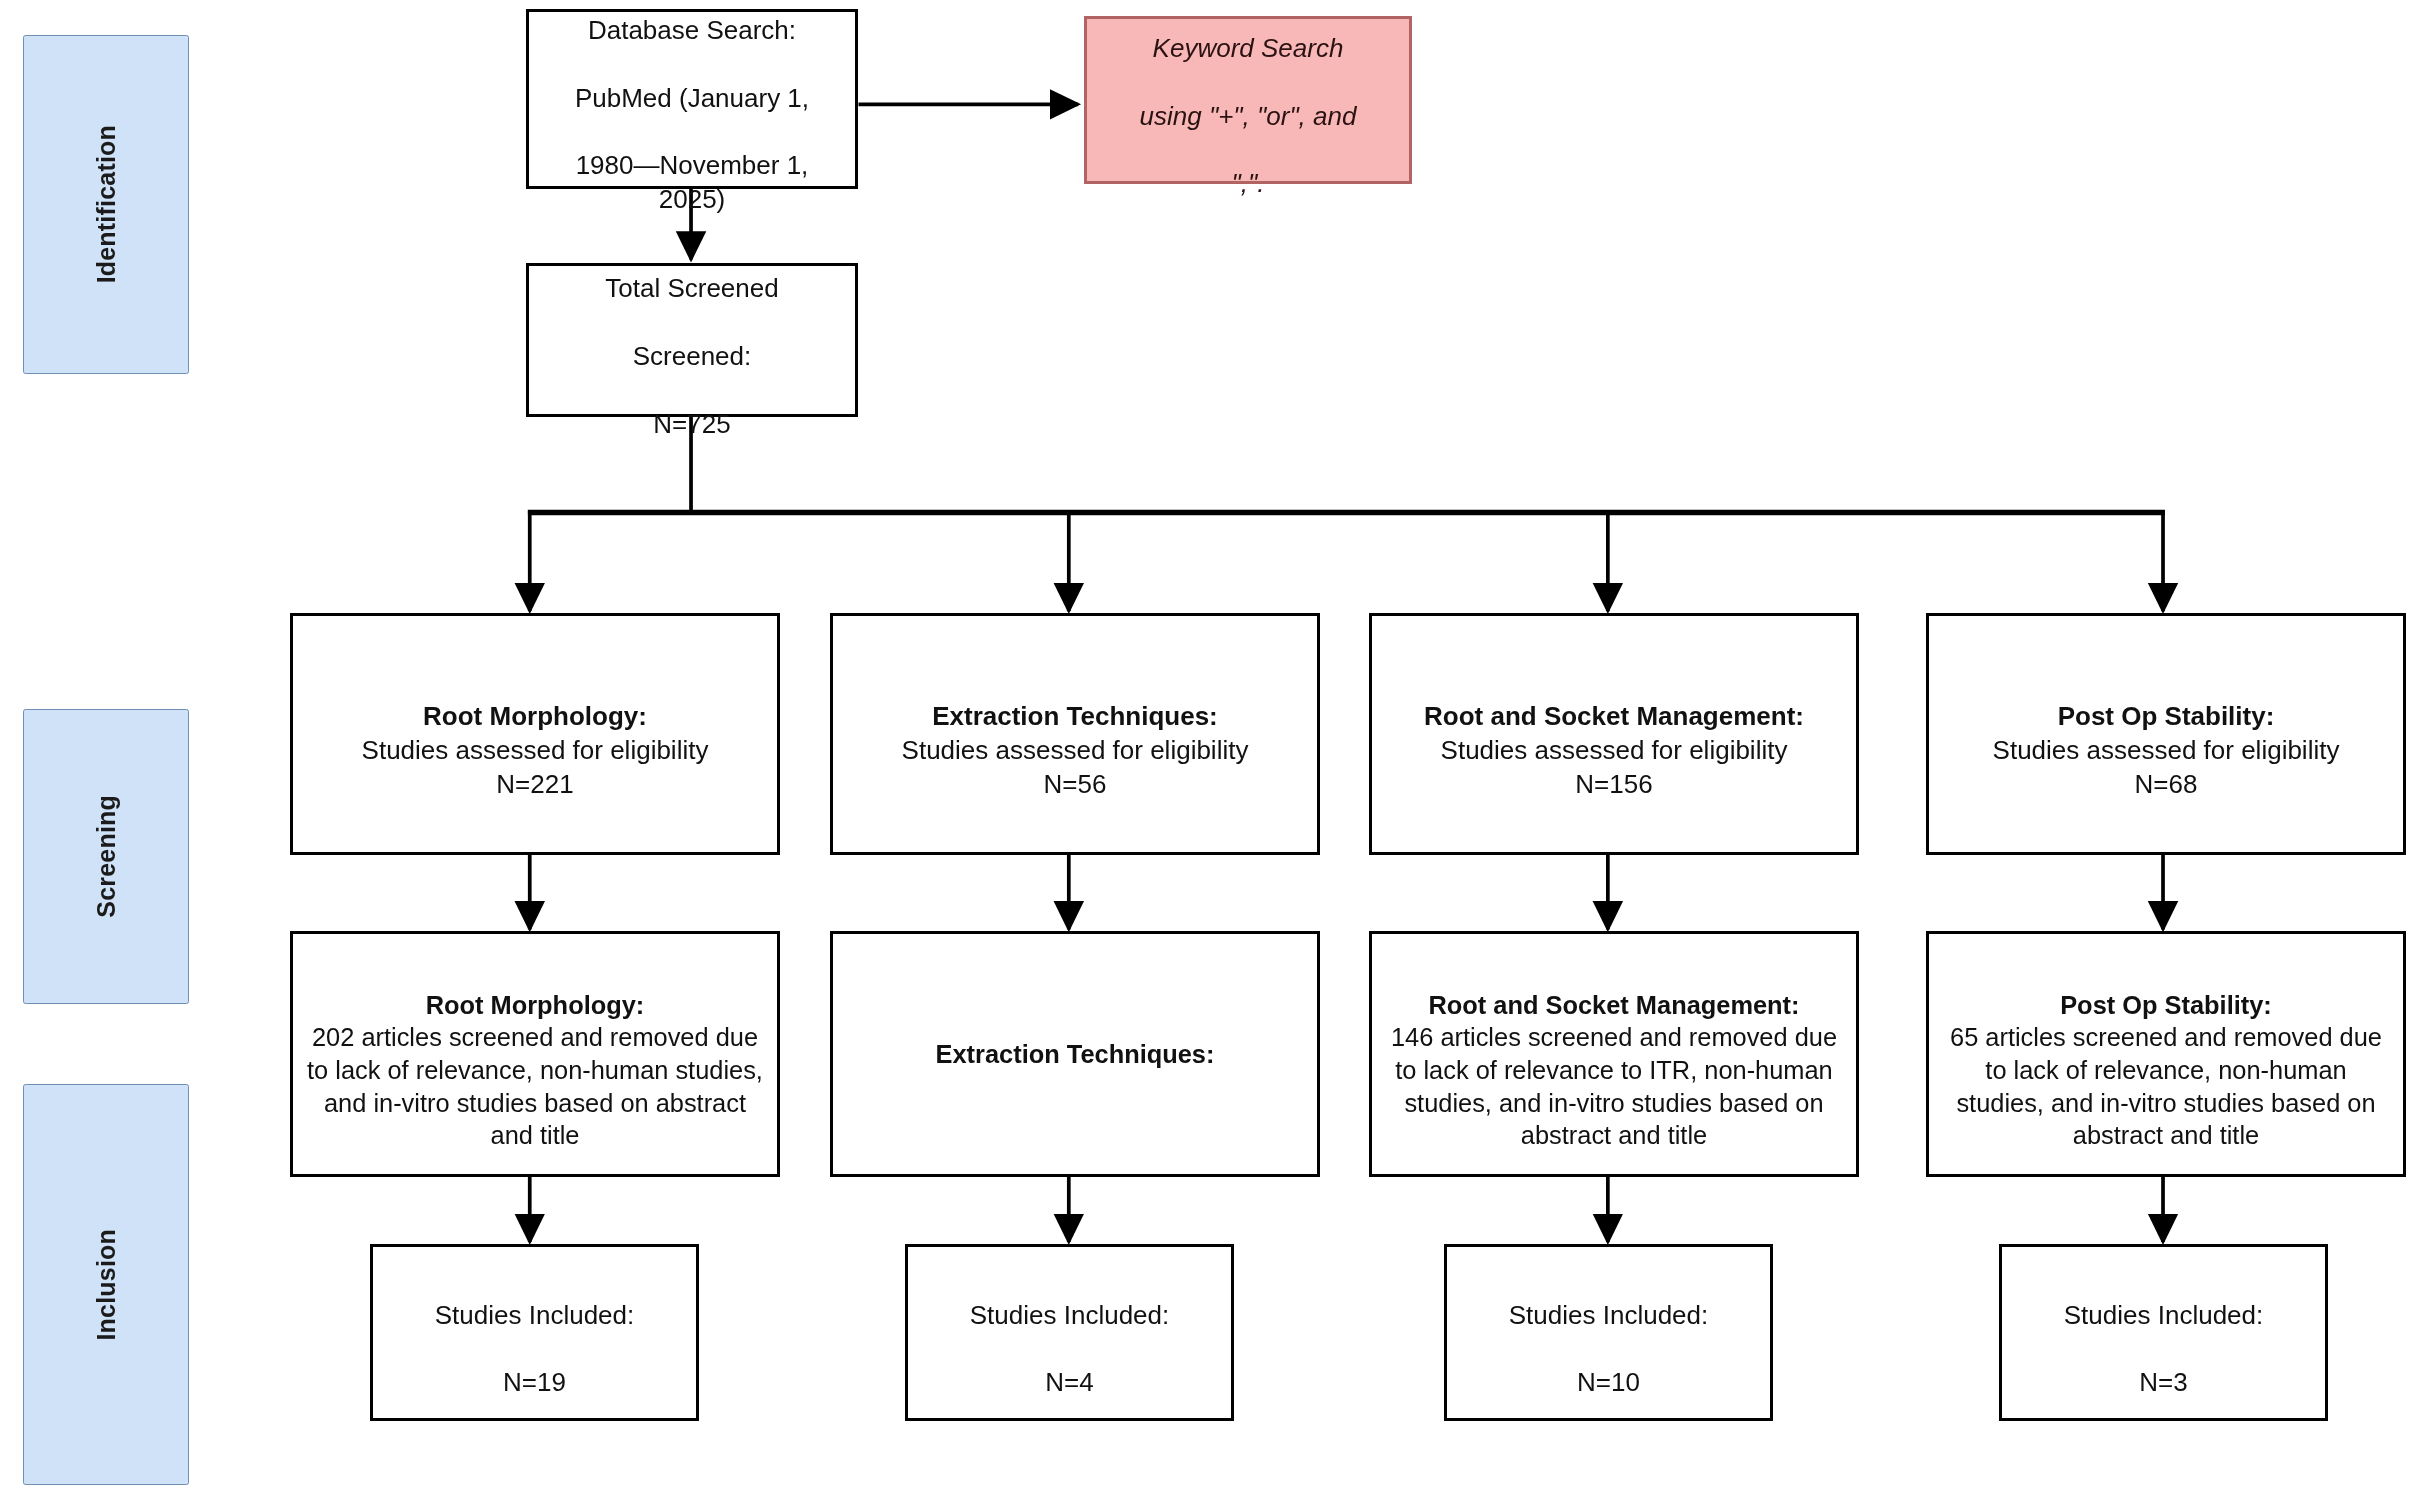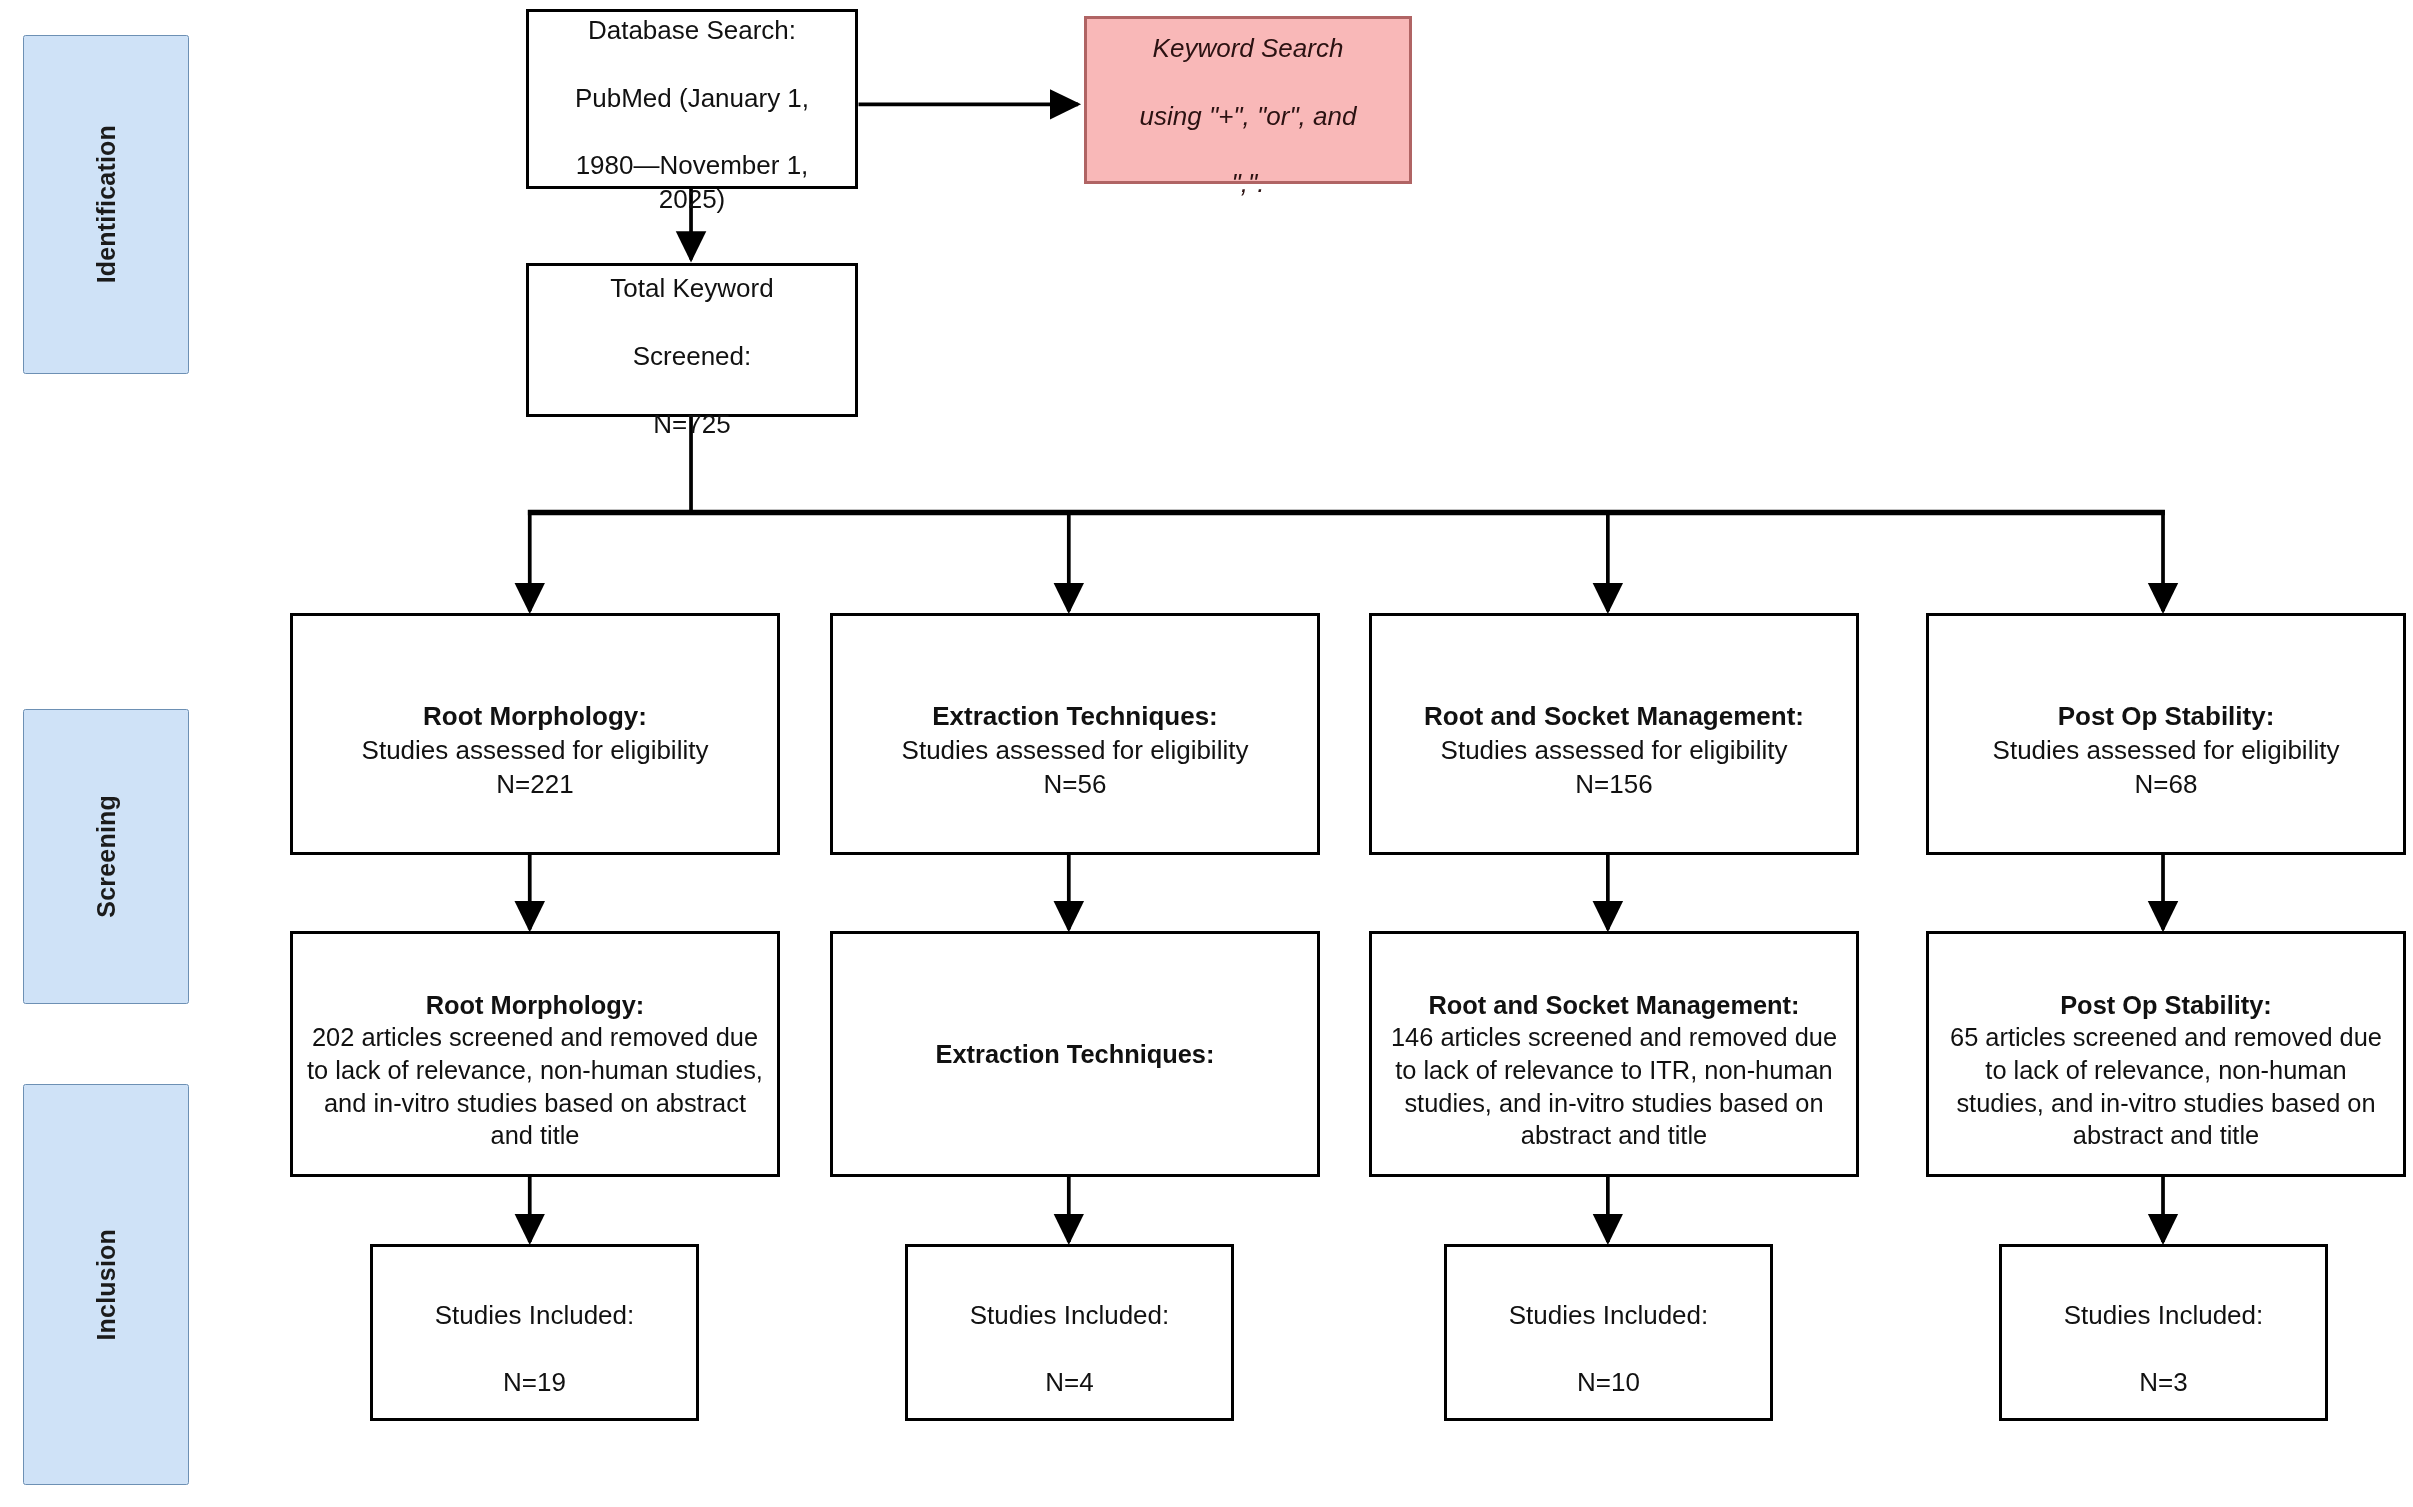"Total Keyword" span { text: Keyword -> Screened }
